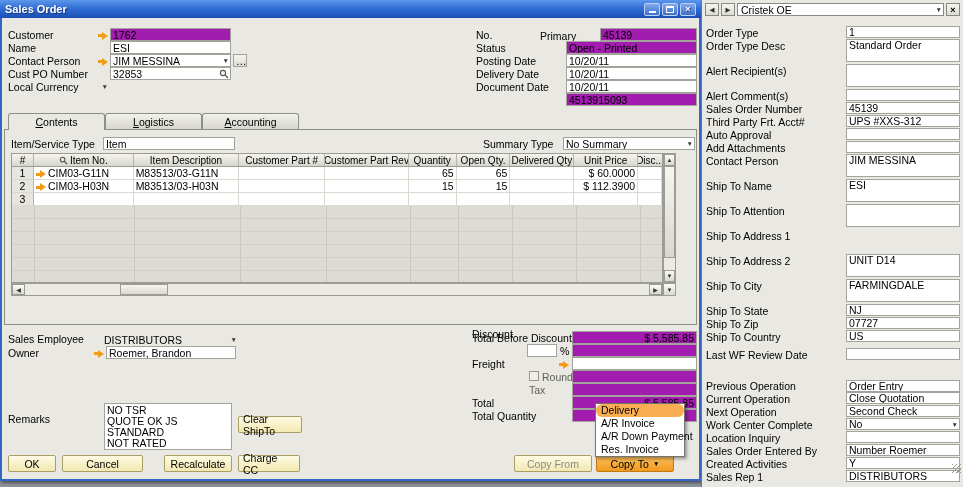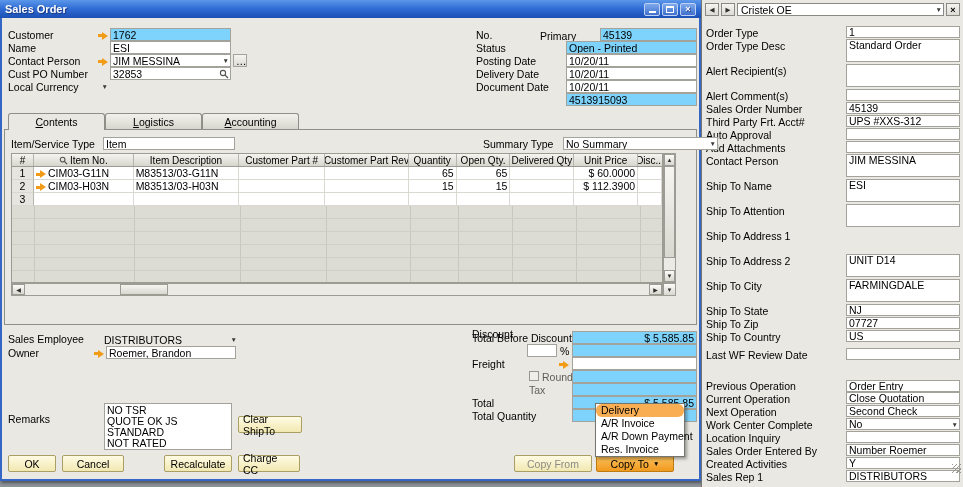"1762" .gray { background: #7dd3fc -> #a21caf }
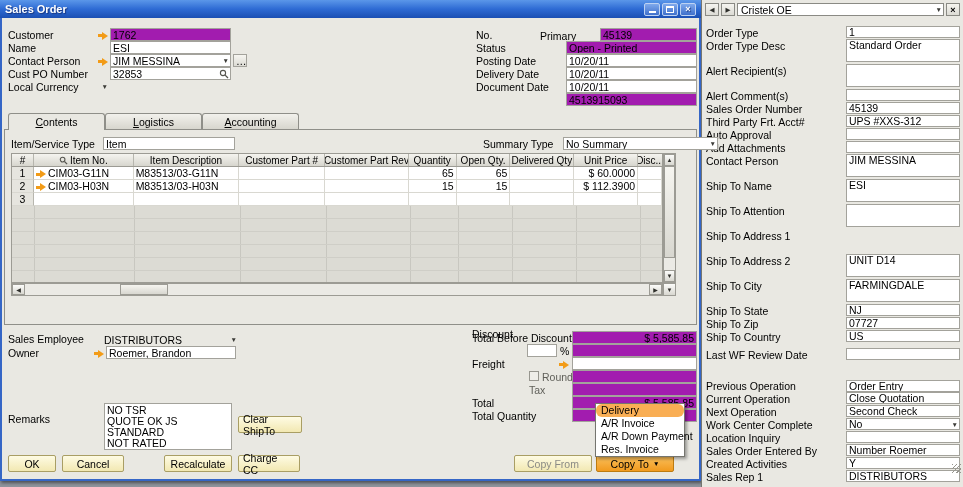"No Summary" span.field { width: 155px -> 132px }
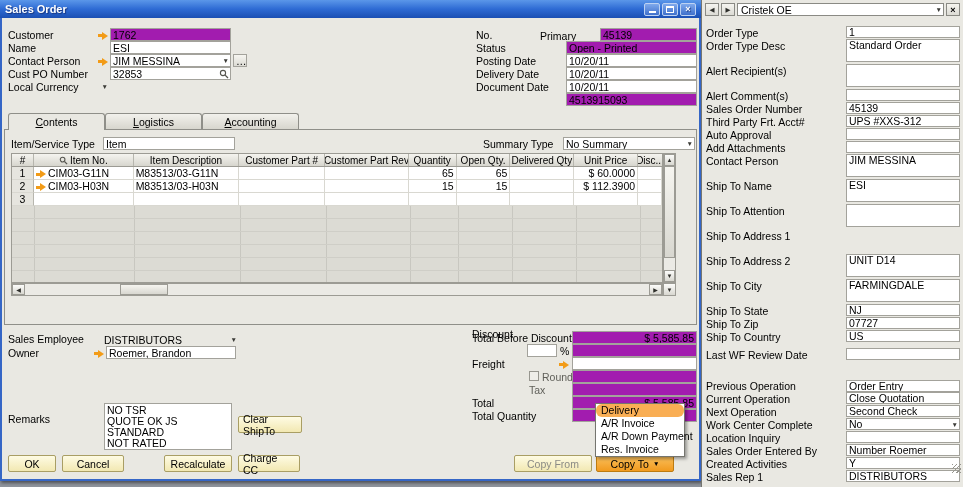"Cancel" span.btn { width: 62px -> 81px }
